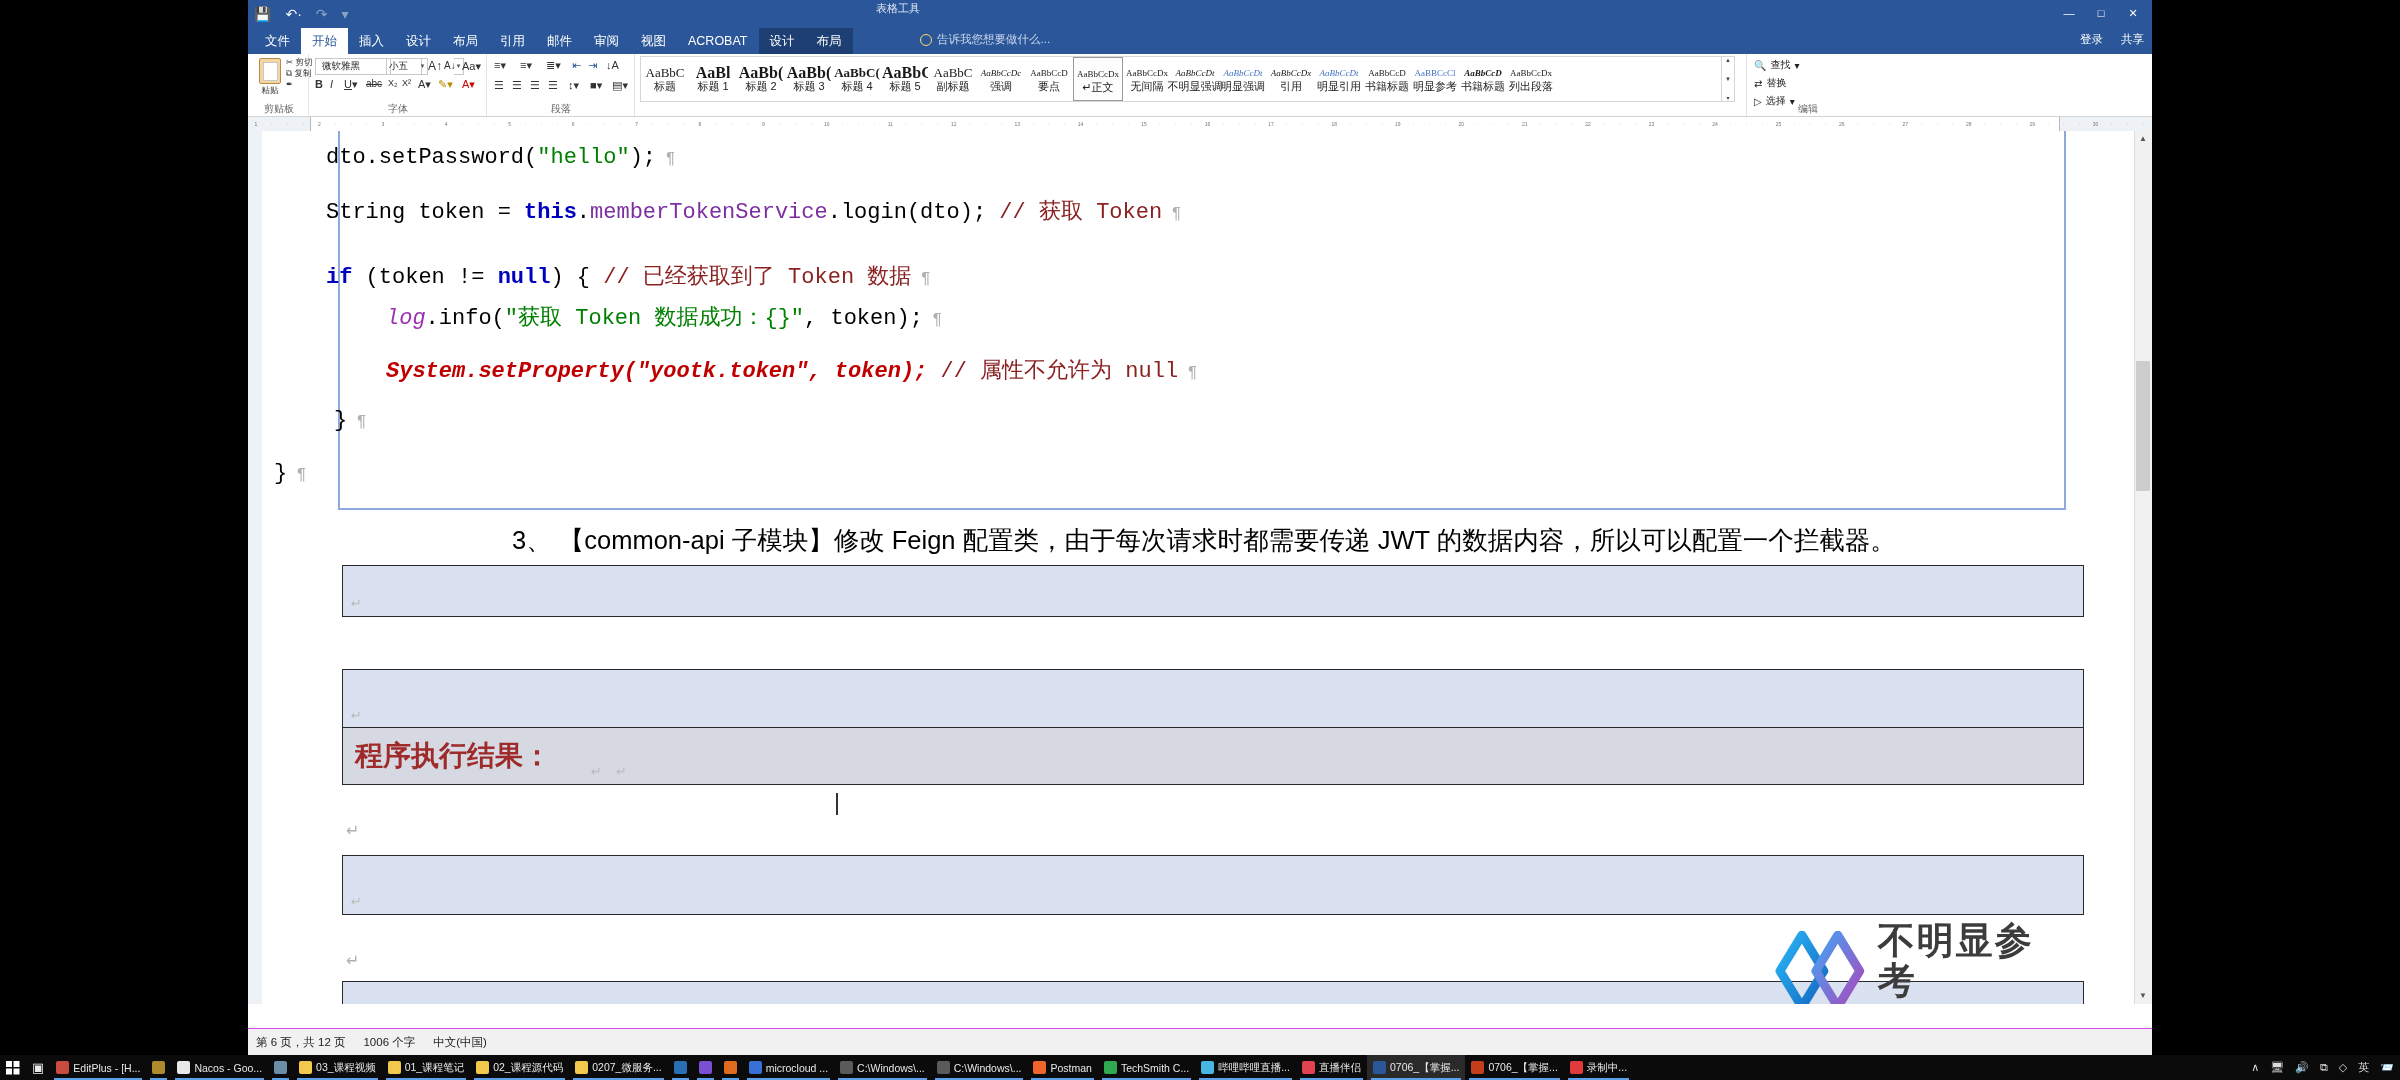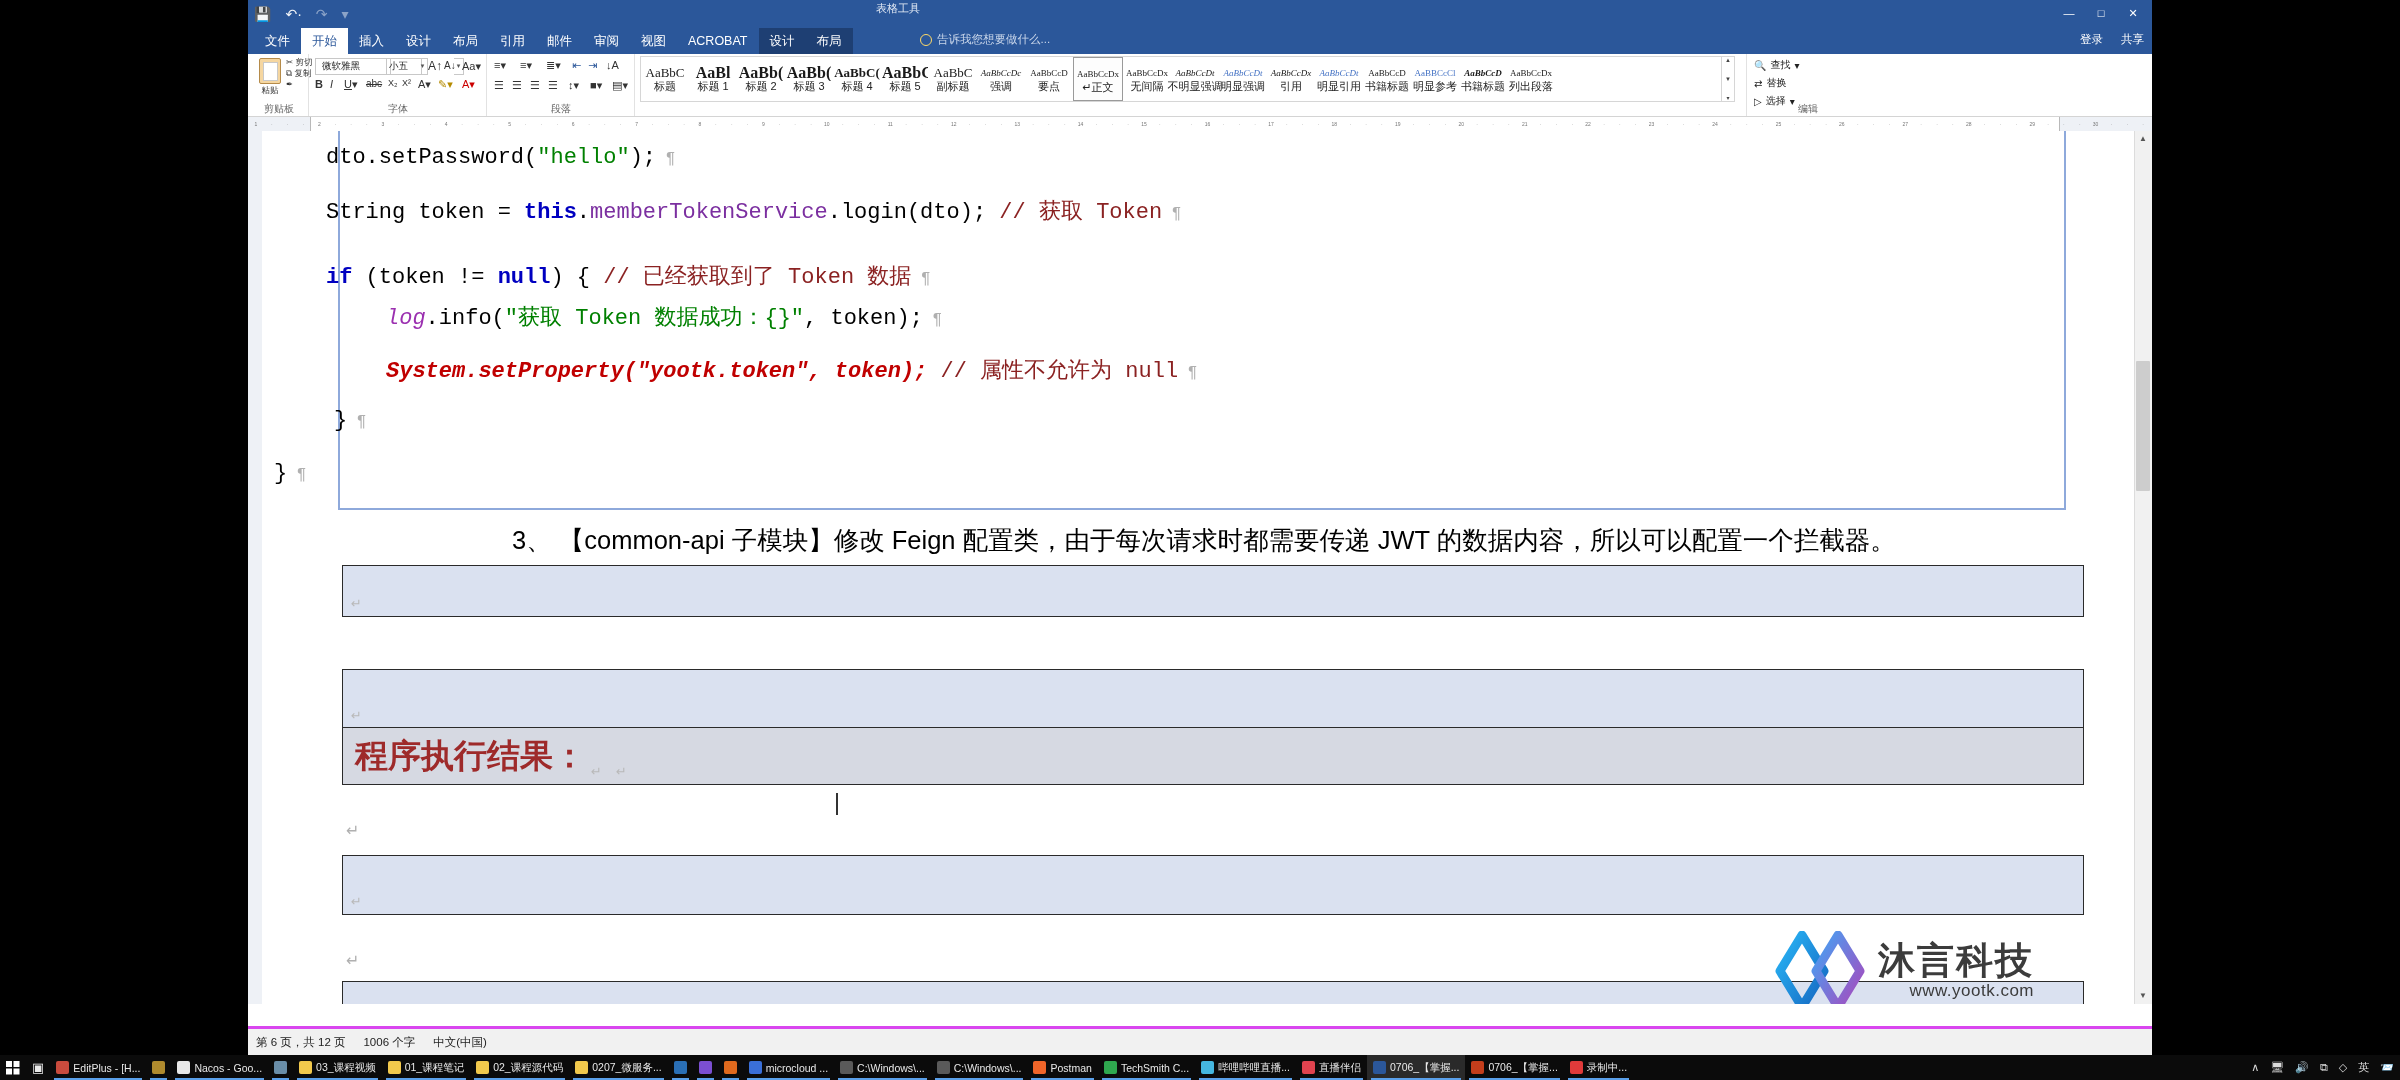"程序执行结果：" .resultlabel { font-size: 33px -> 28px }
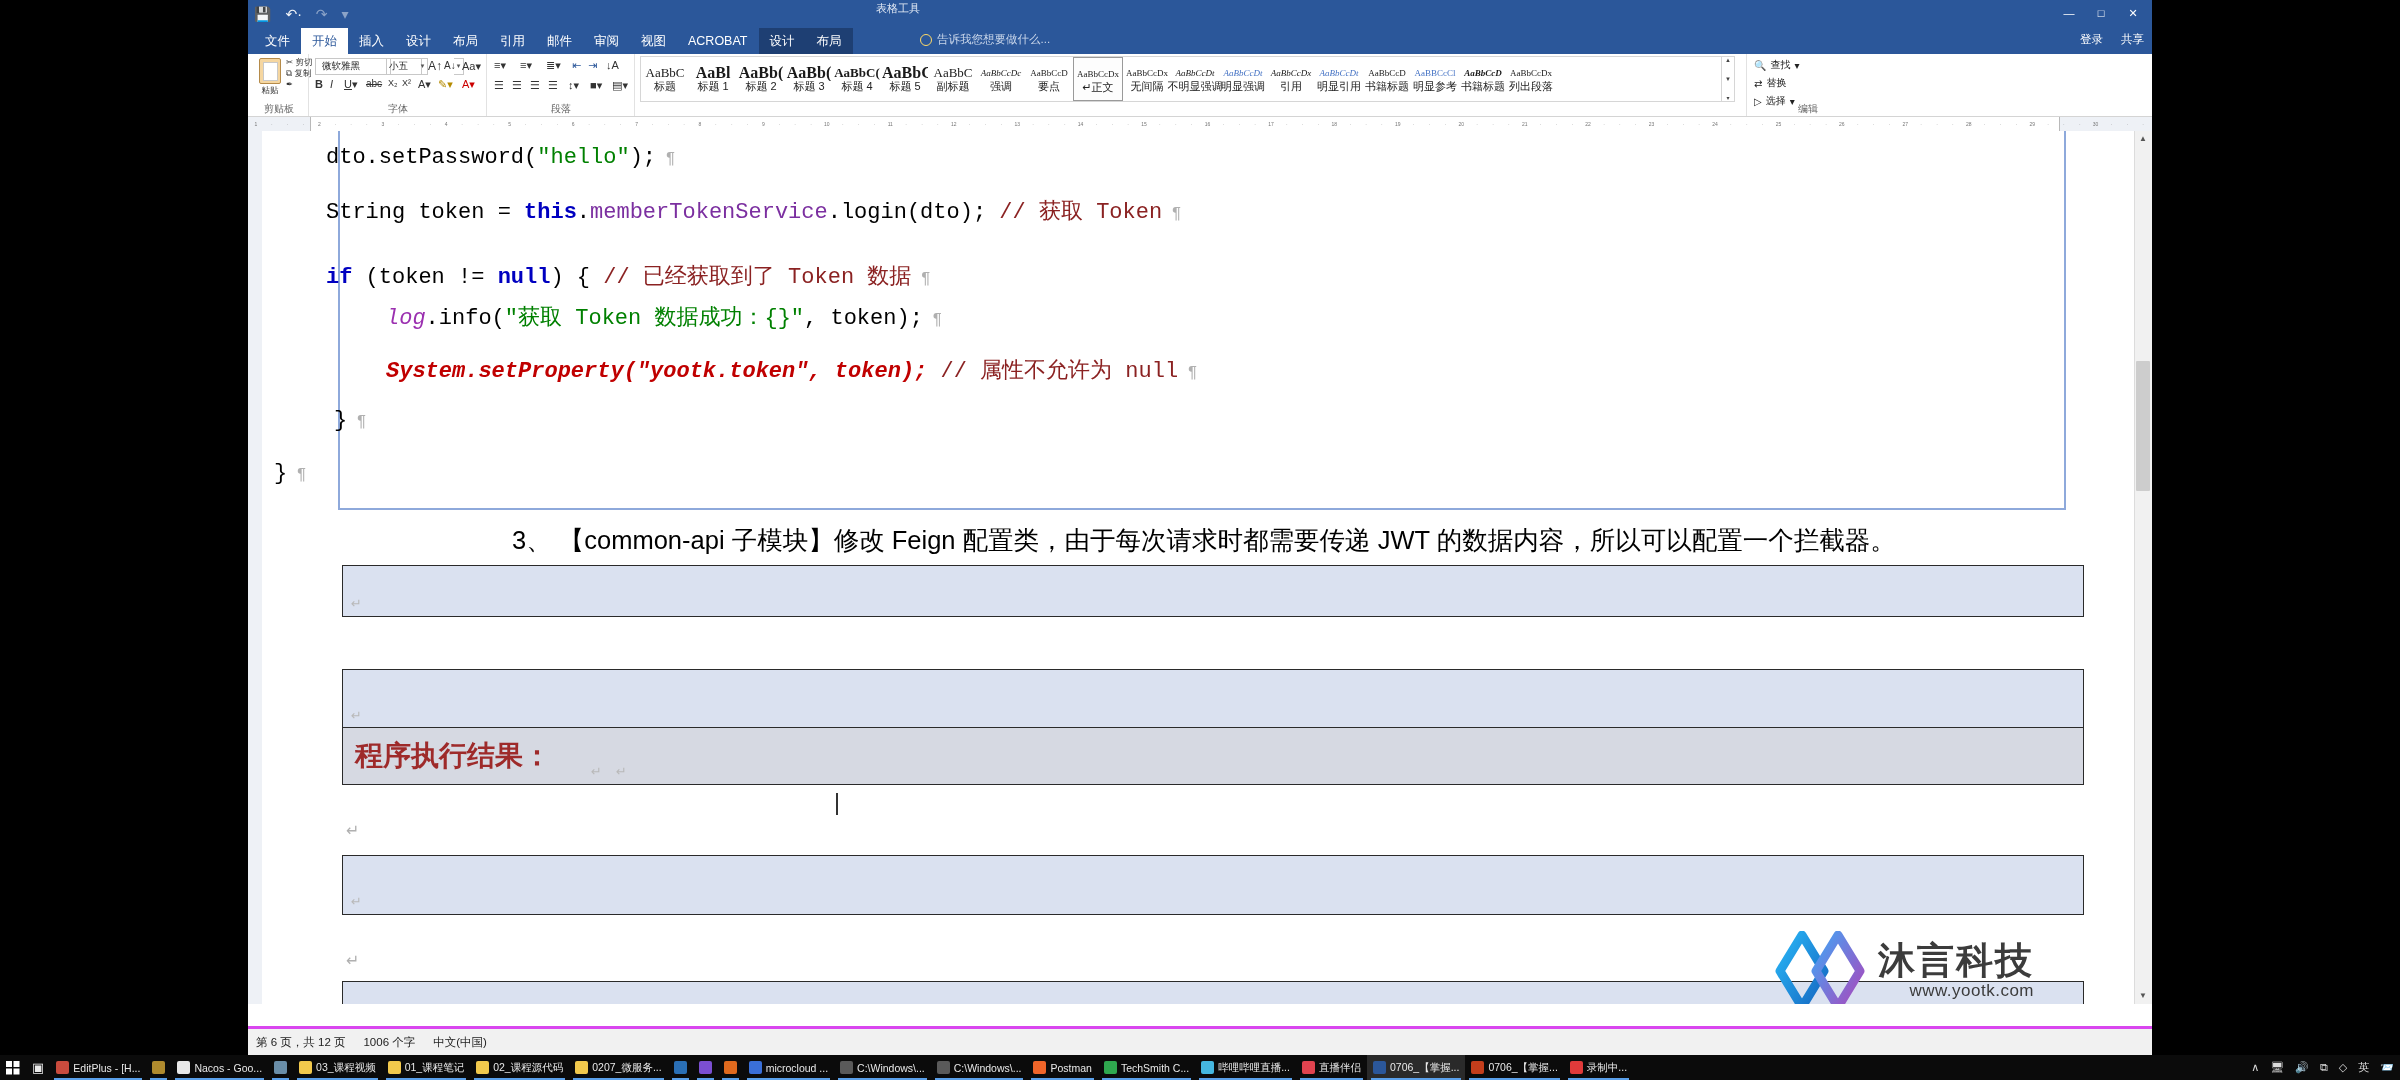"沐言科技" span.logotitle { text: 沐言科技 -> 不明显参考 }
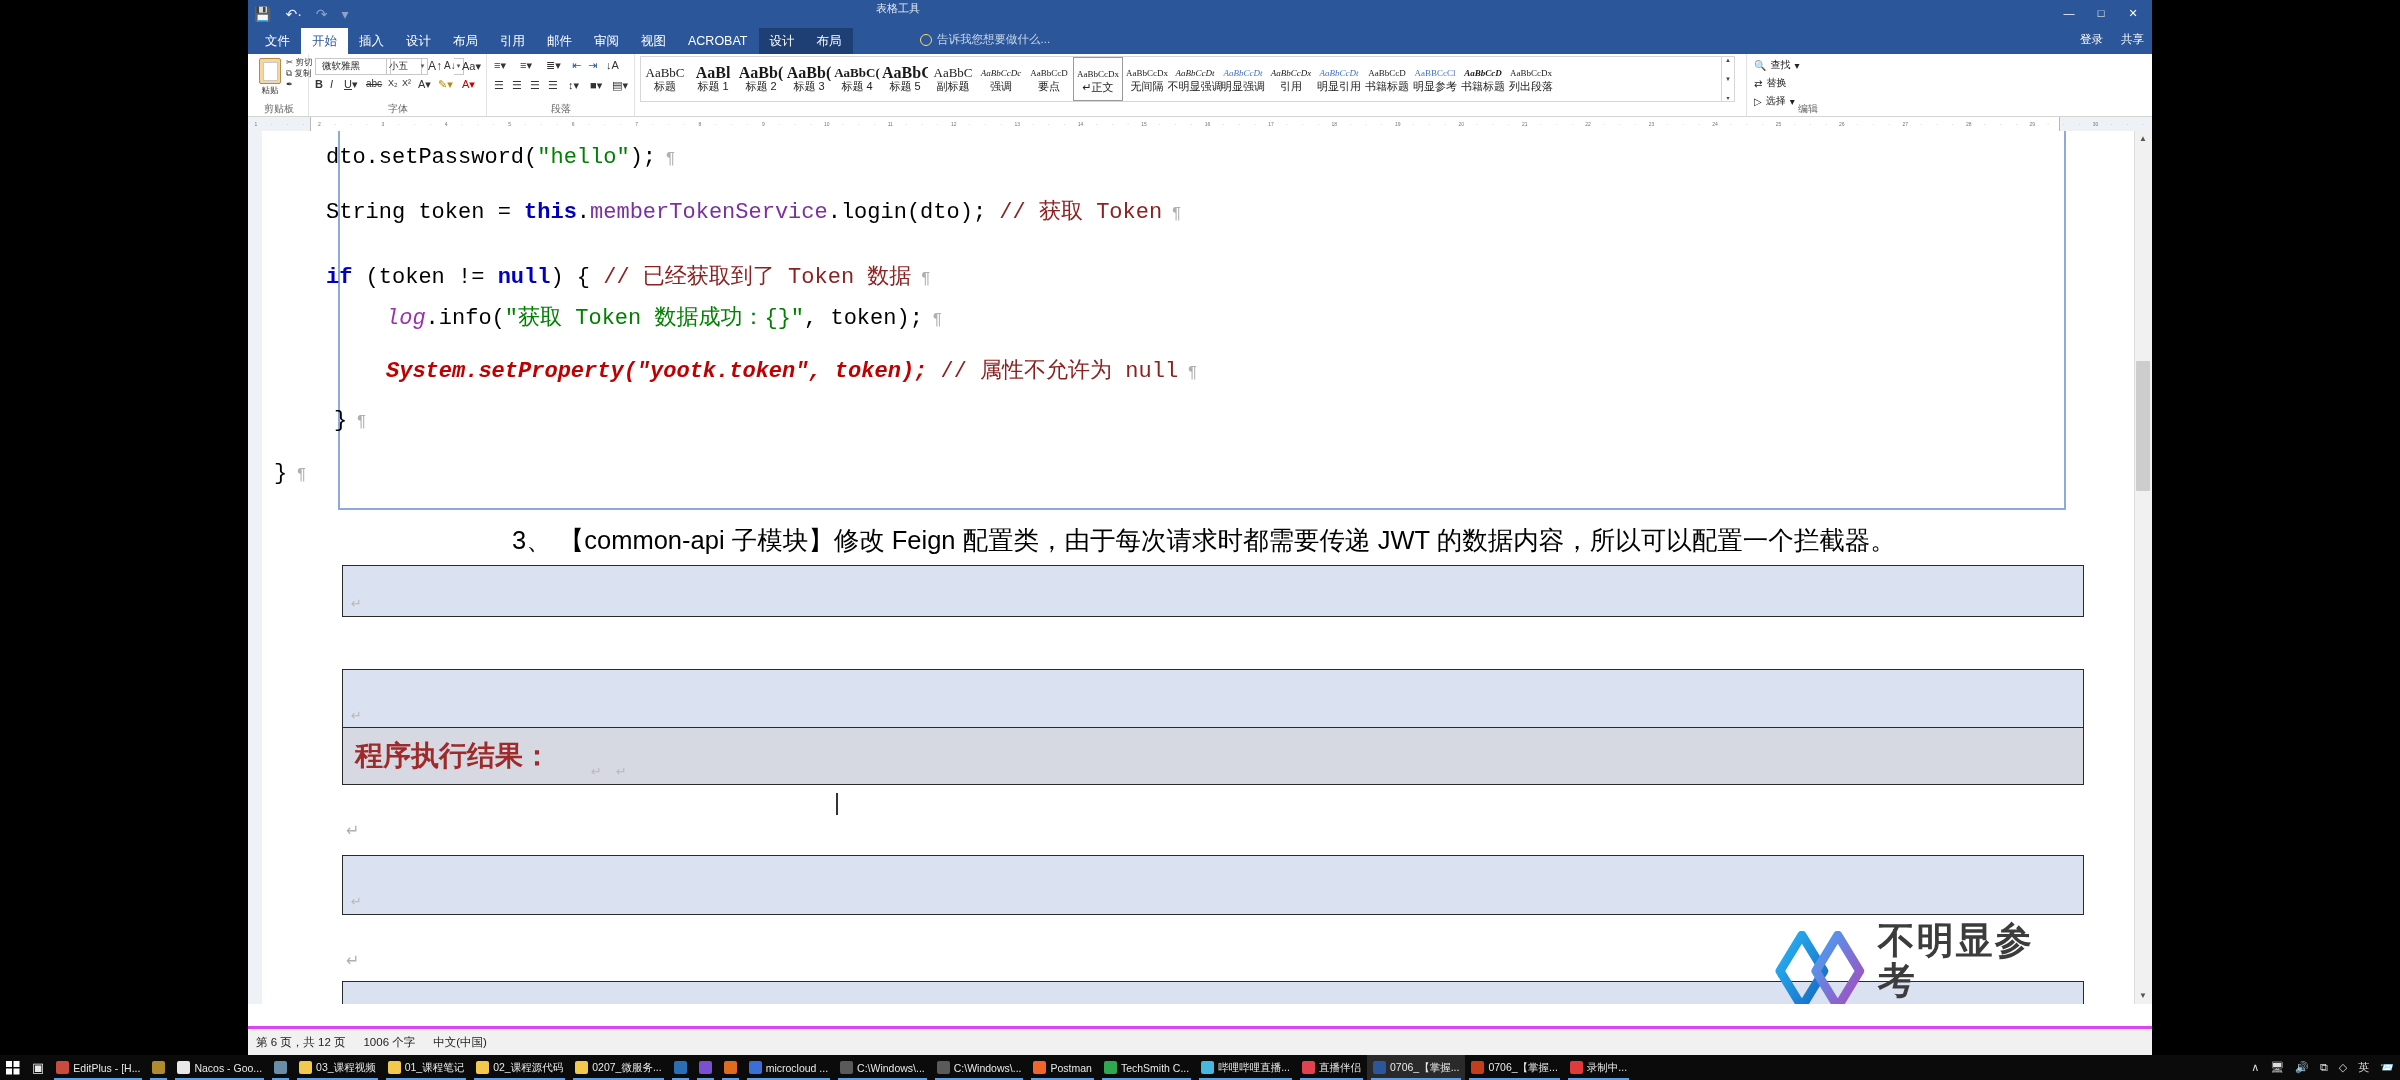"第 6 页，共 12 页" .statusbar { border-top: 3px solid #d946ef -> 1px solid #d946ef }
